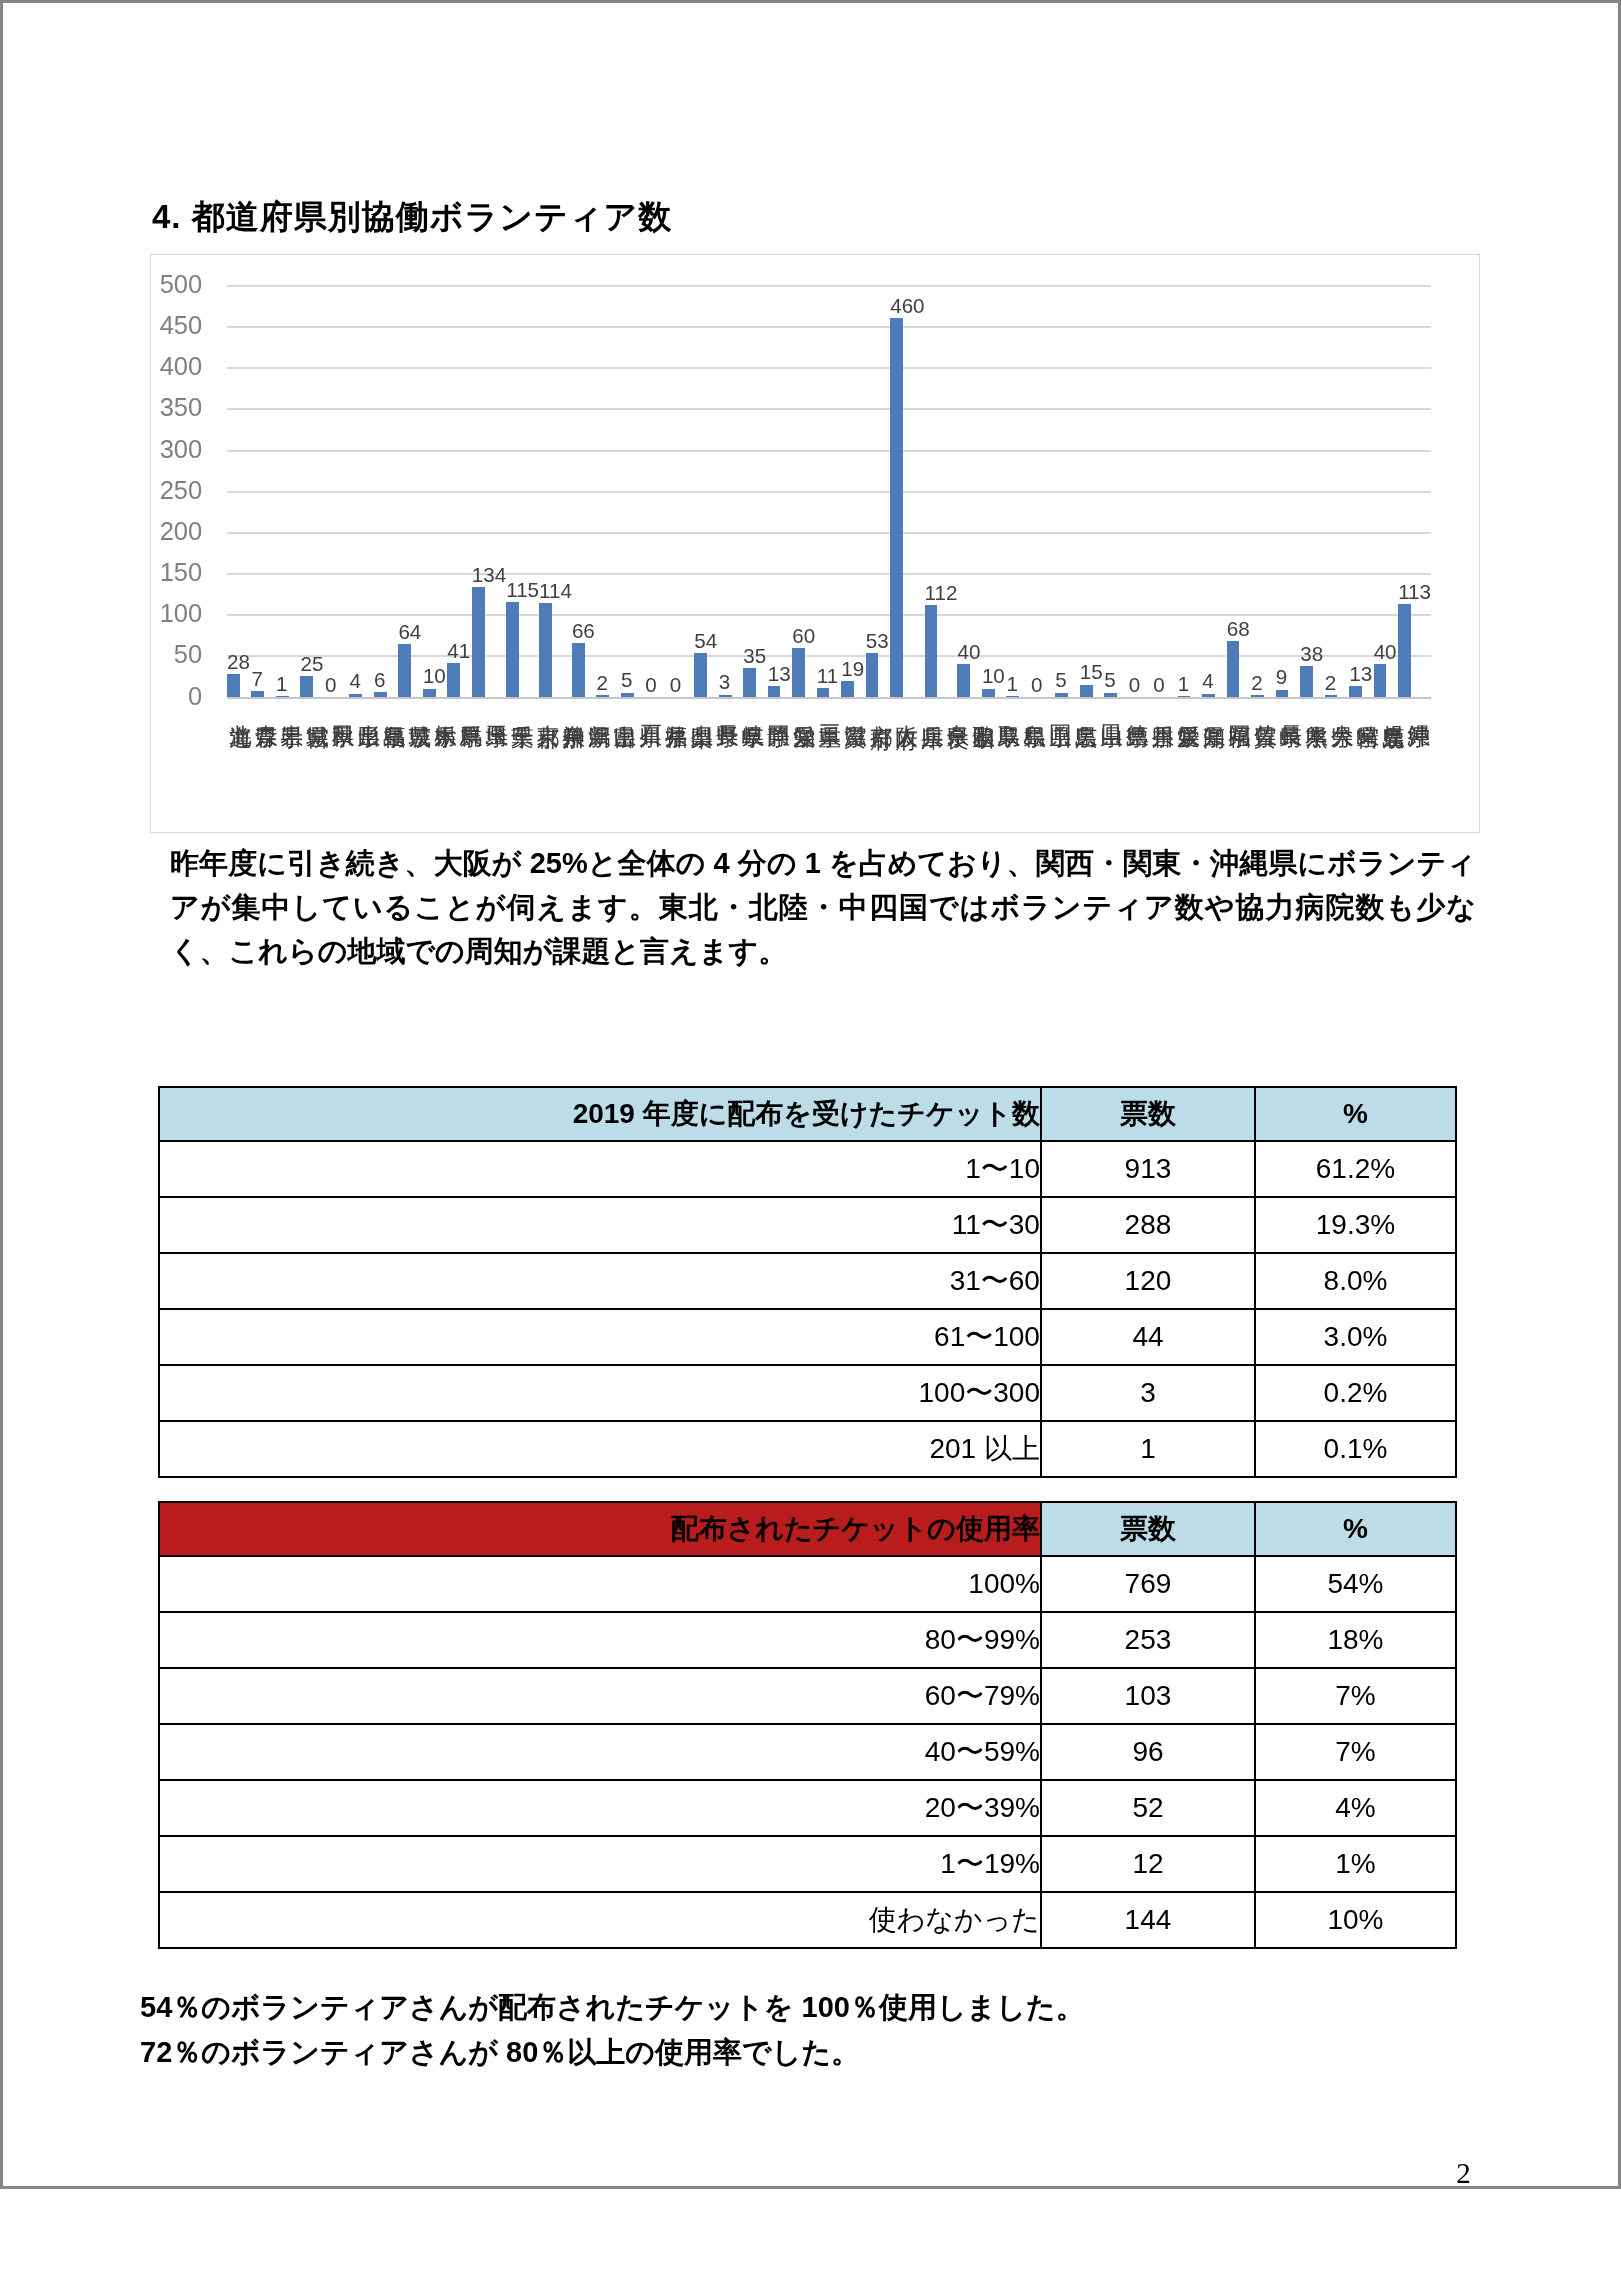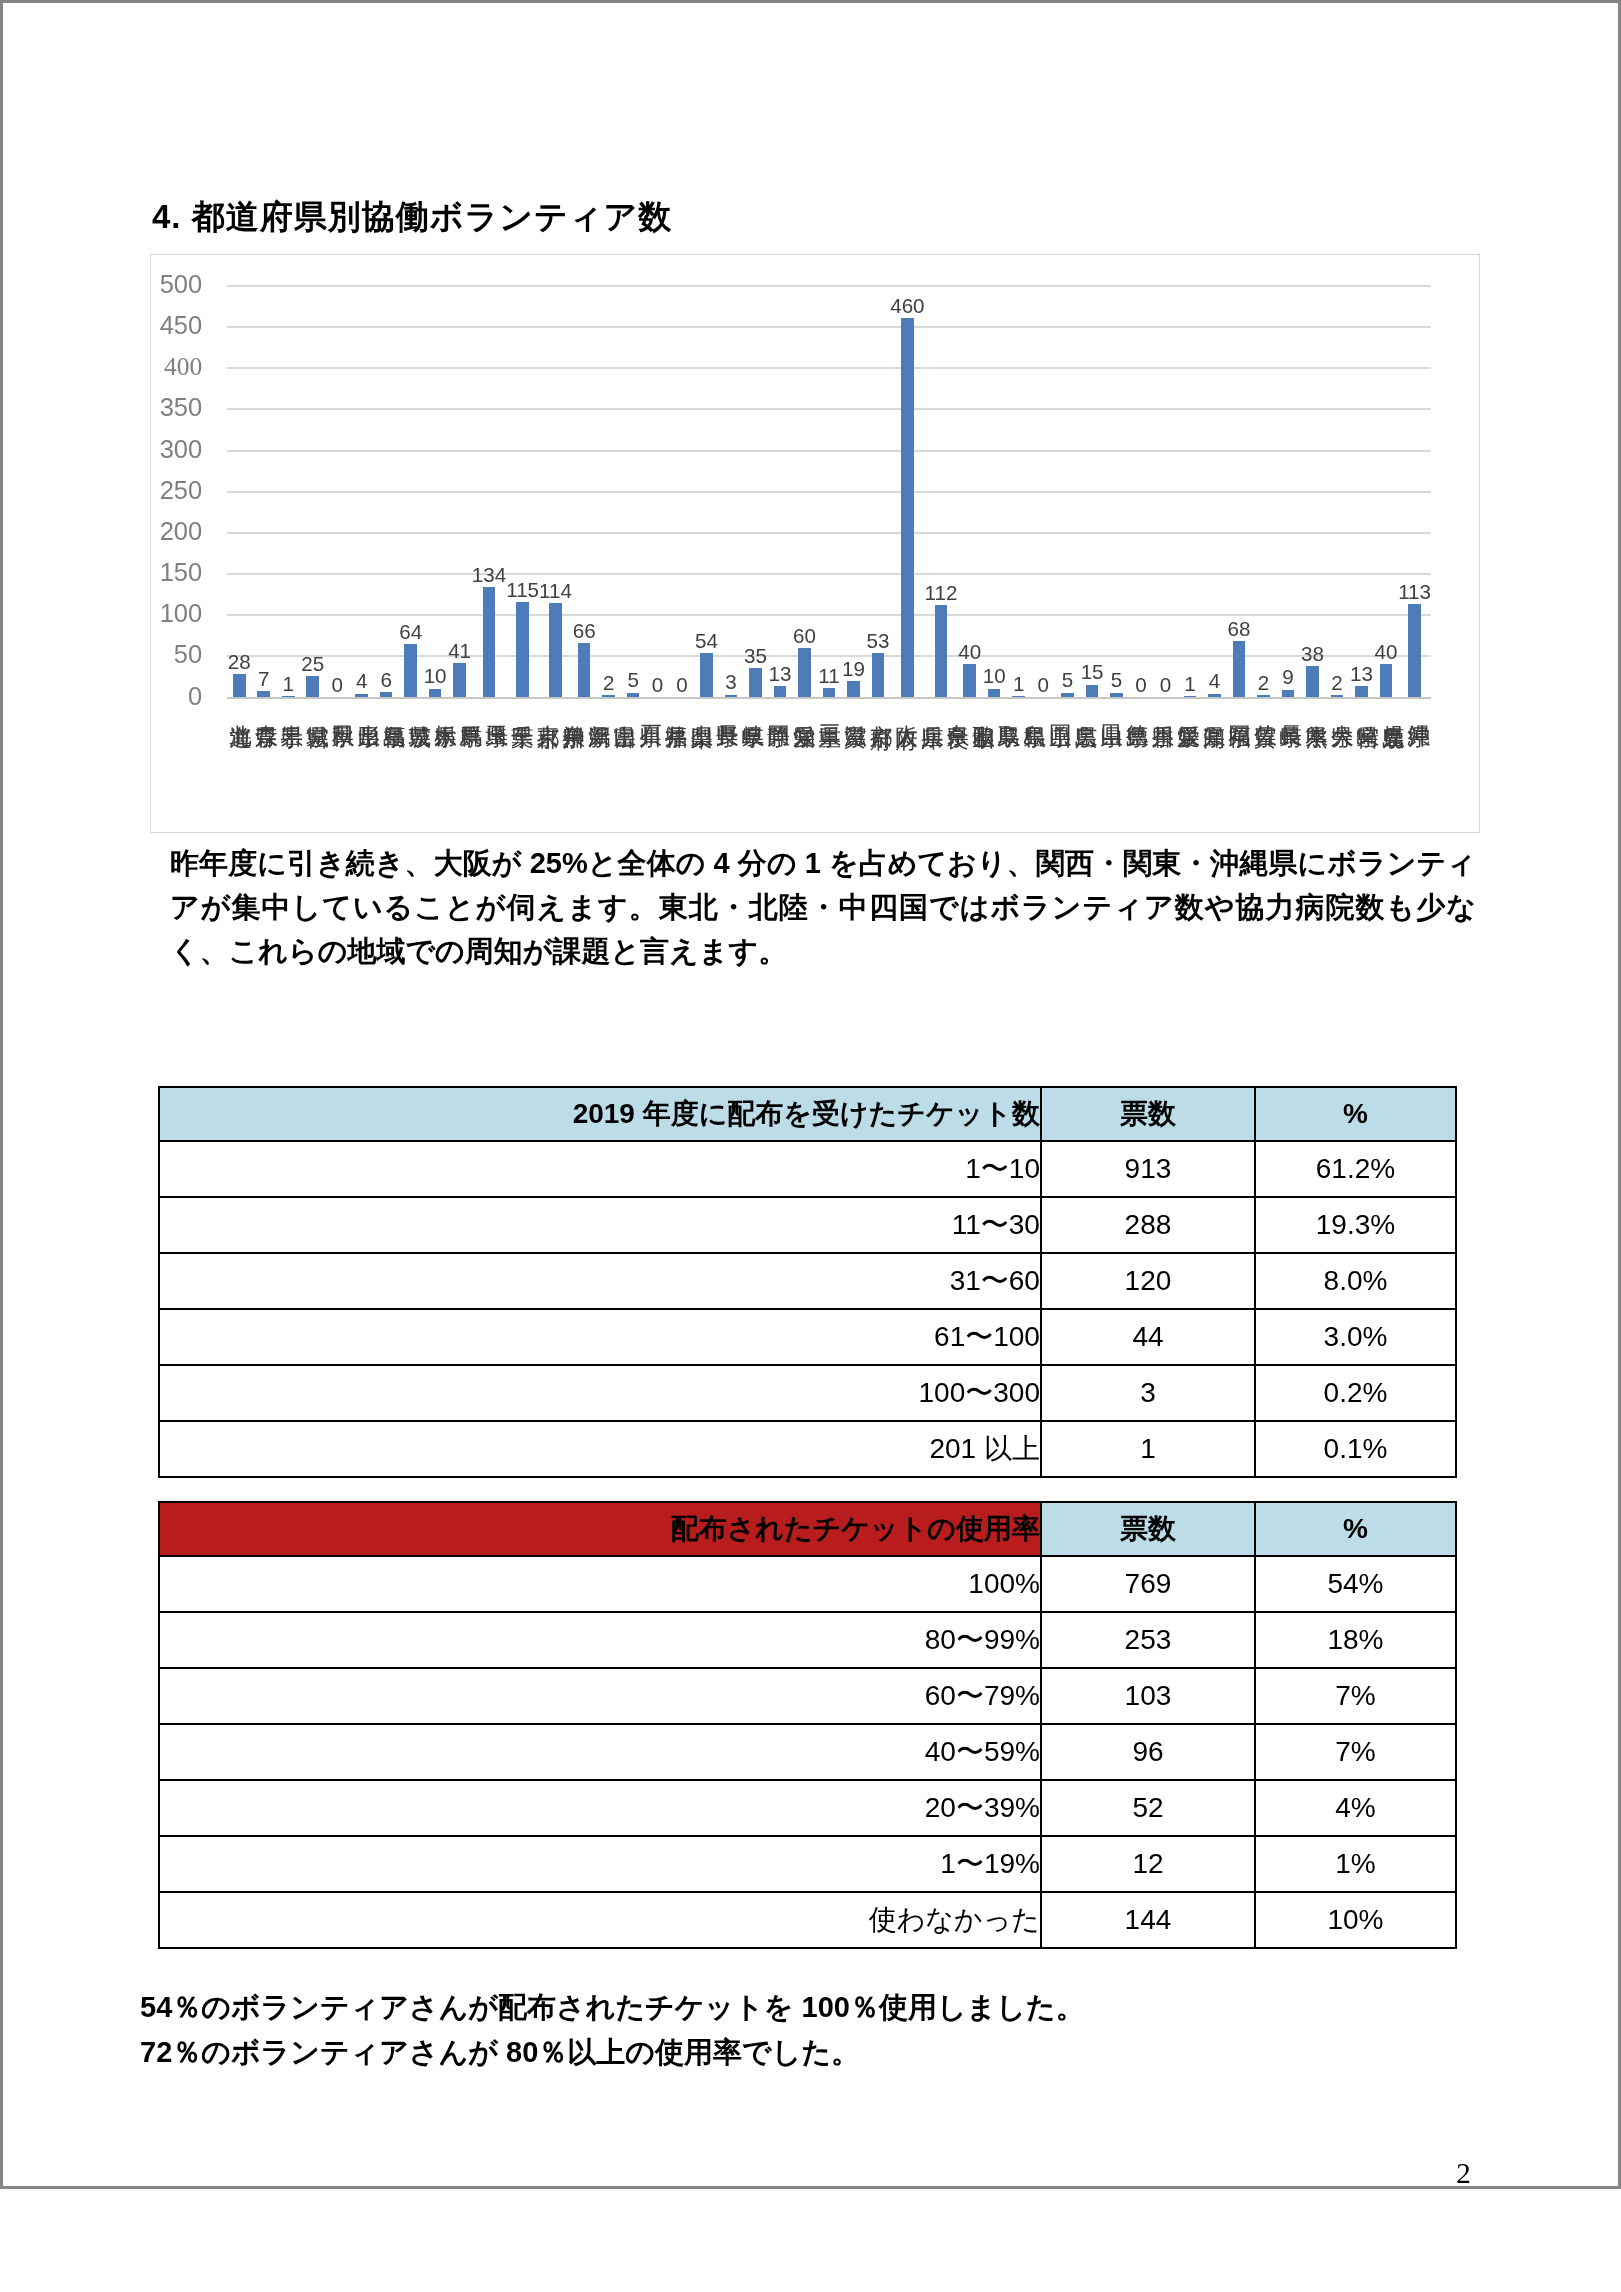"460" .chart-col { align-items: center -> flex-start }
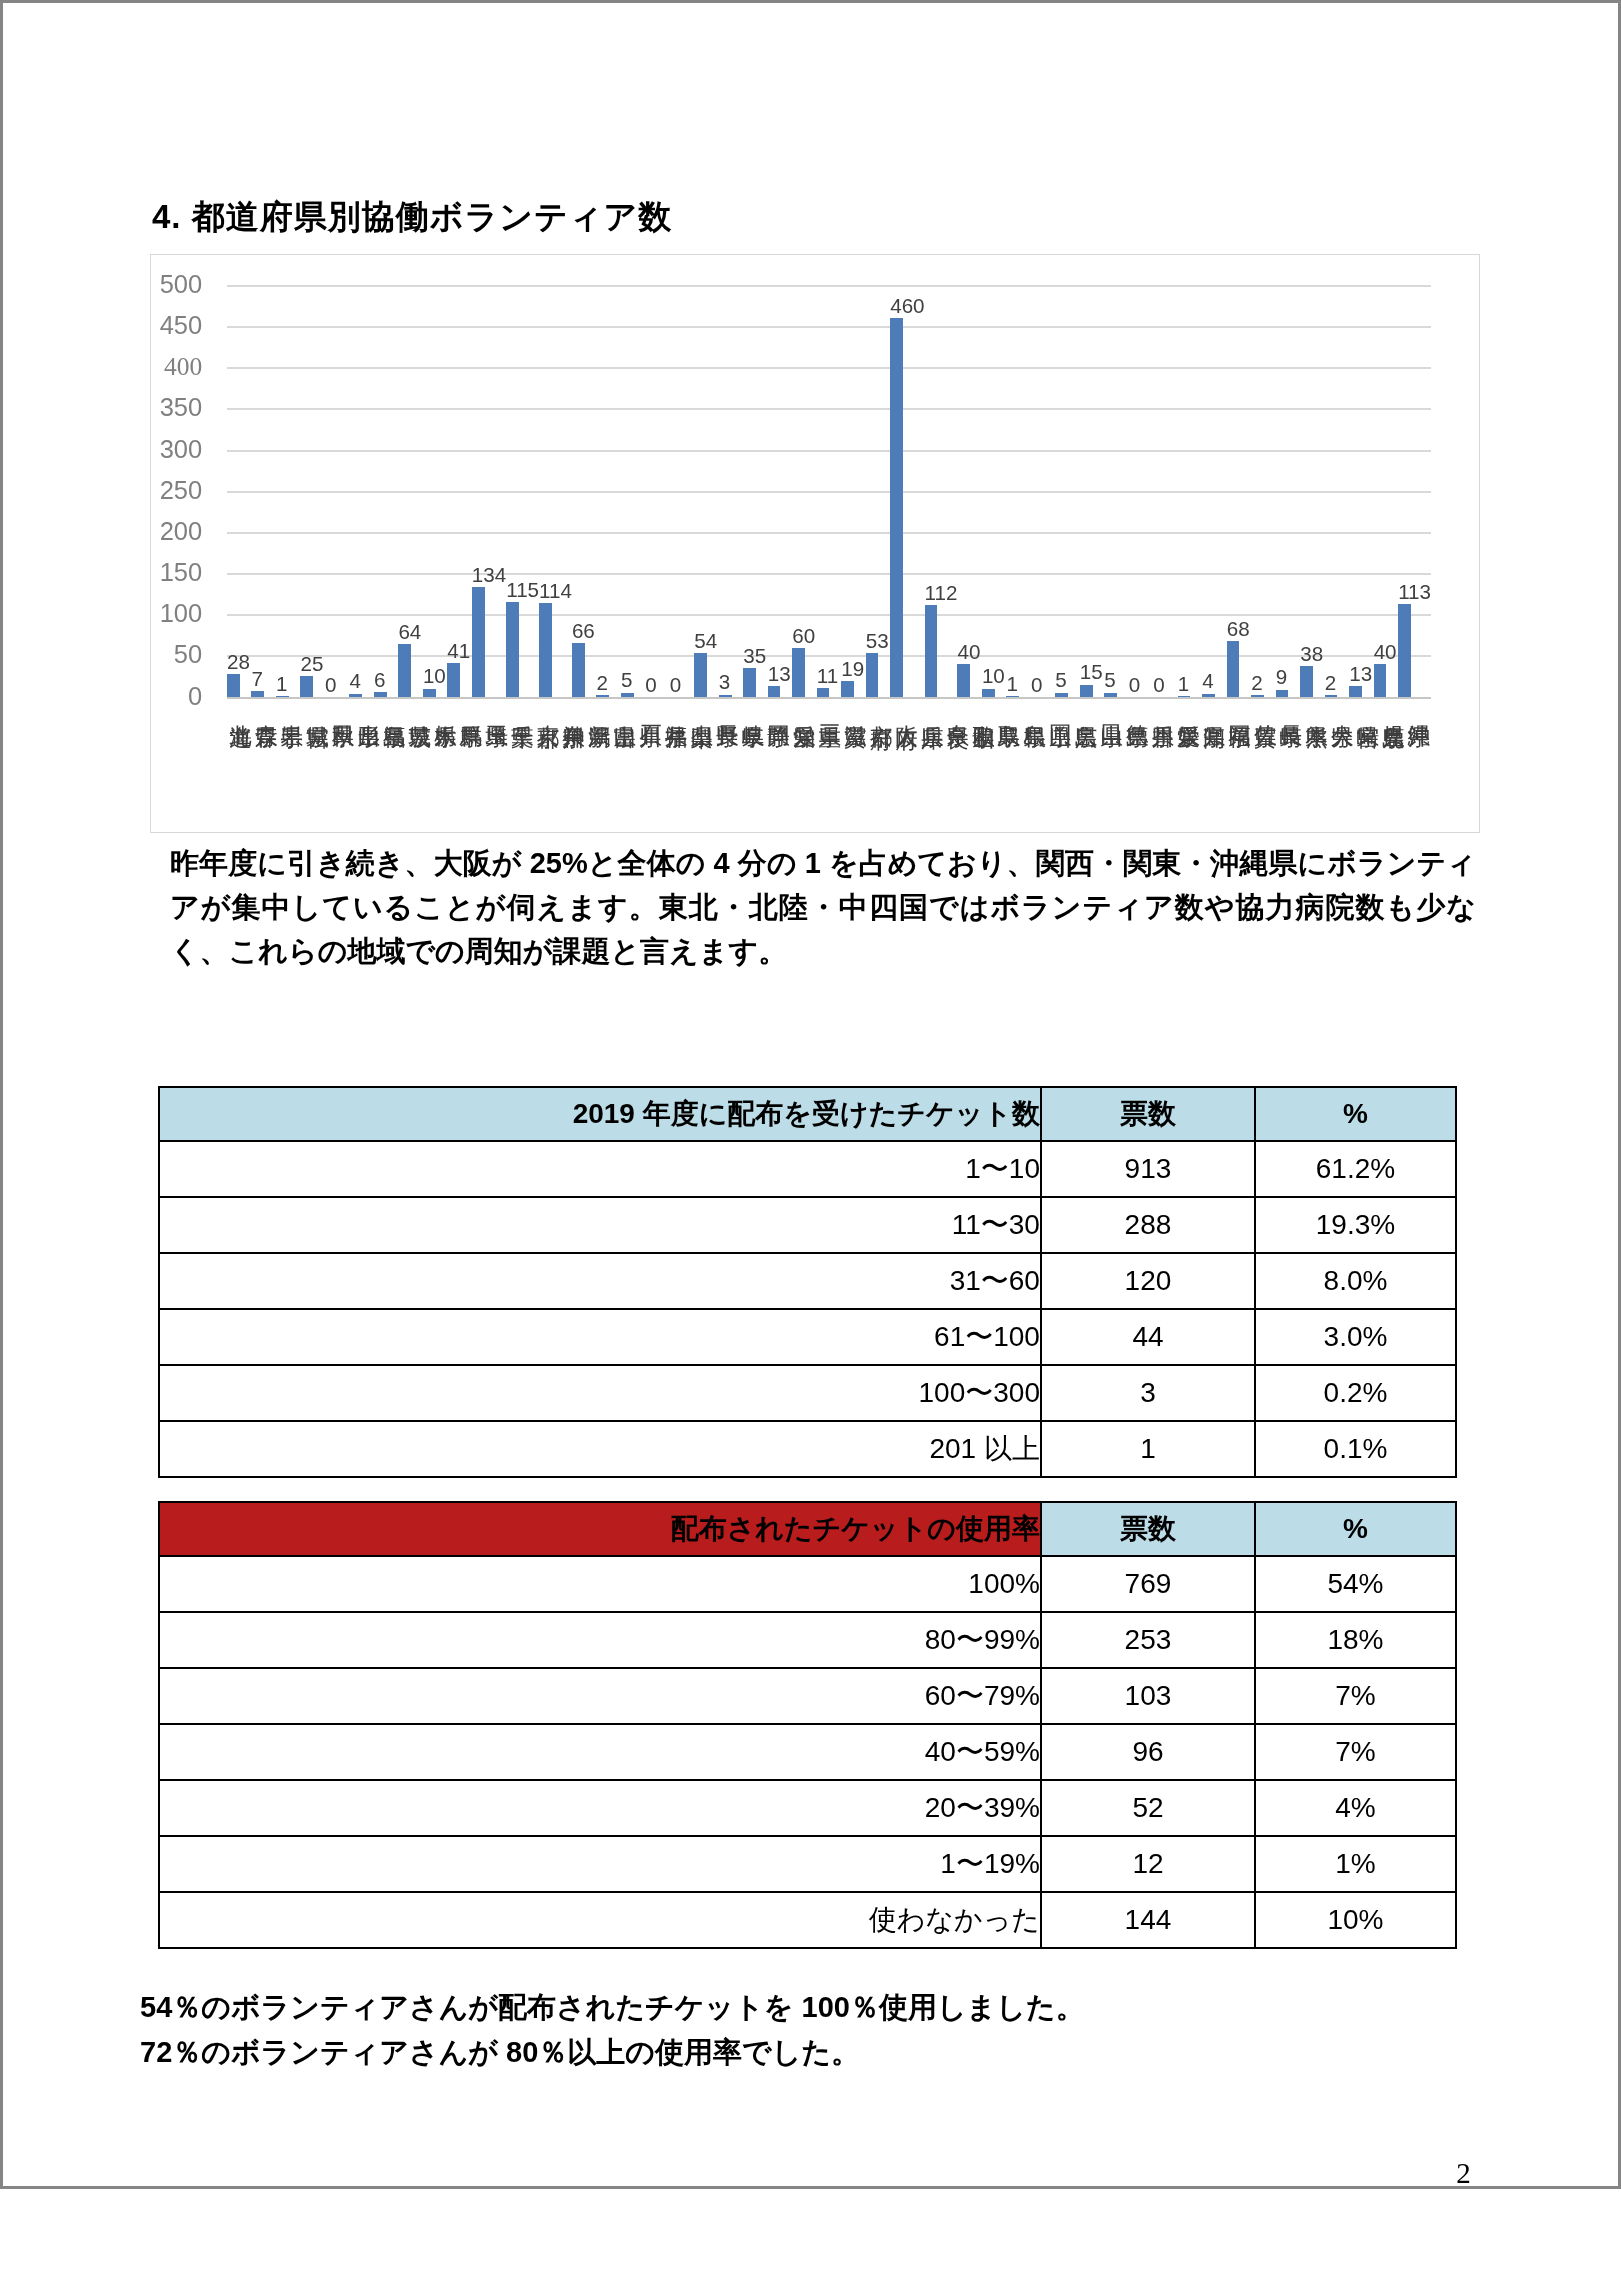"400" div.ytick { font-family: Liberation Serif, serif -> none }
